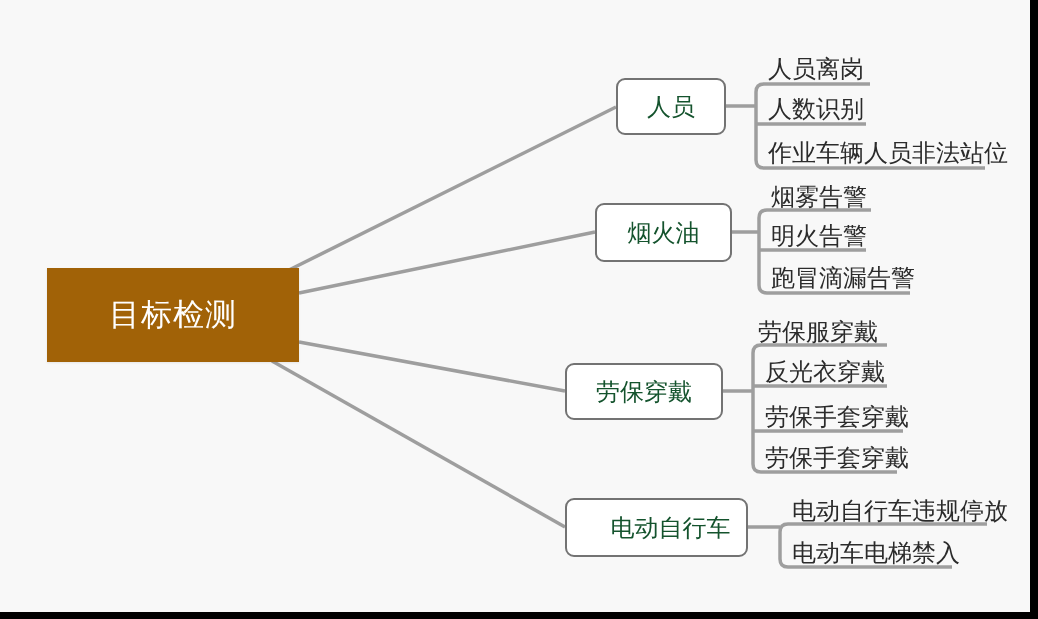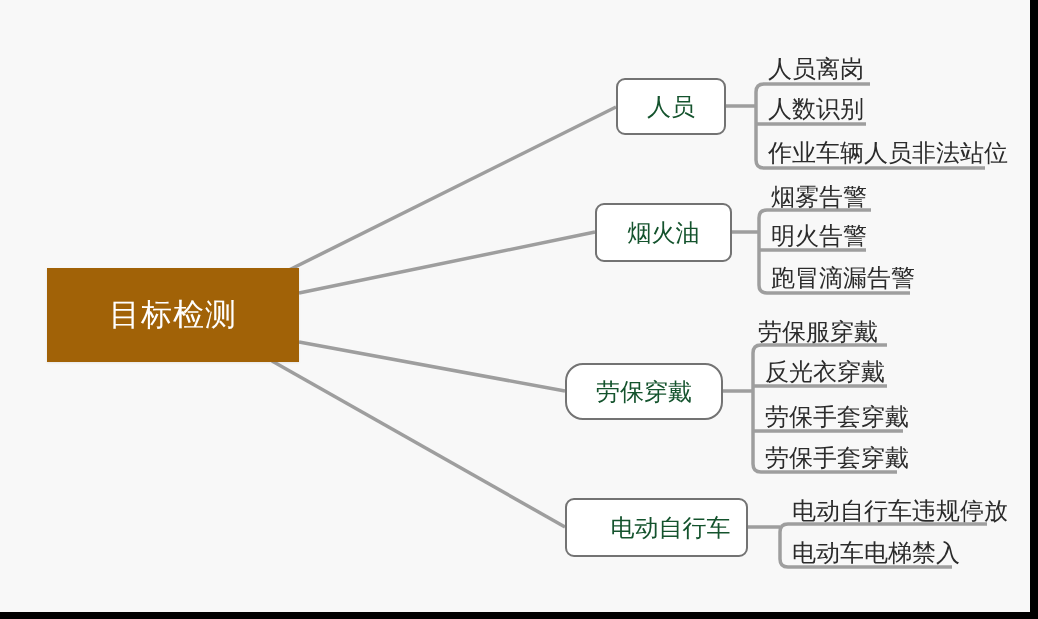"劳保穿戴" .b2 { border-radius: 18px -> none }
